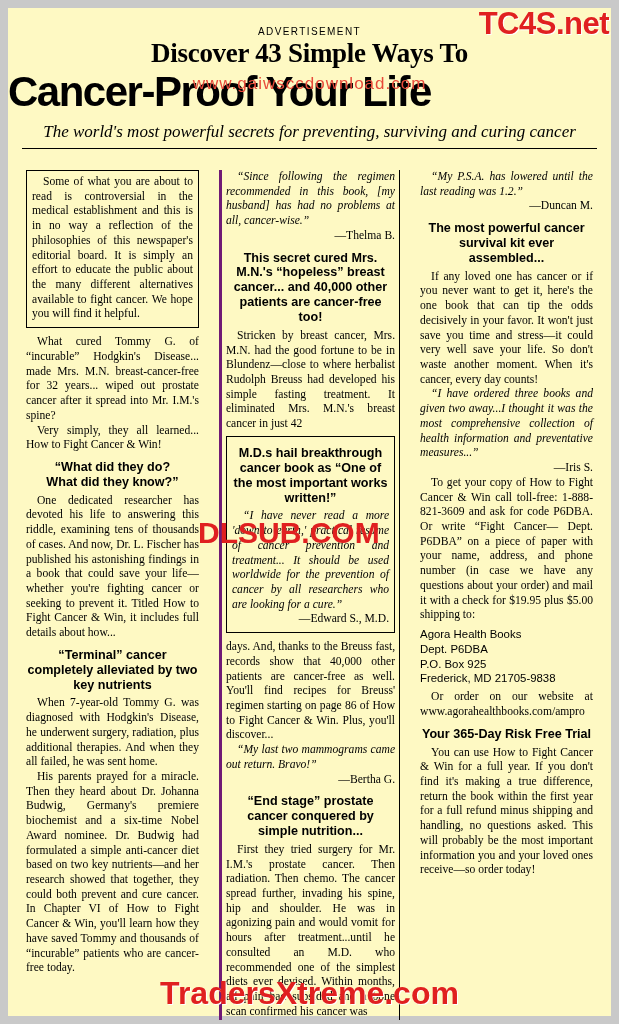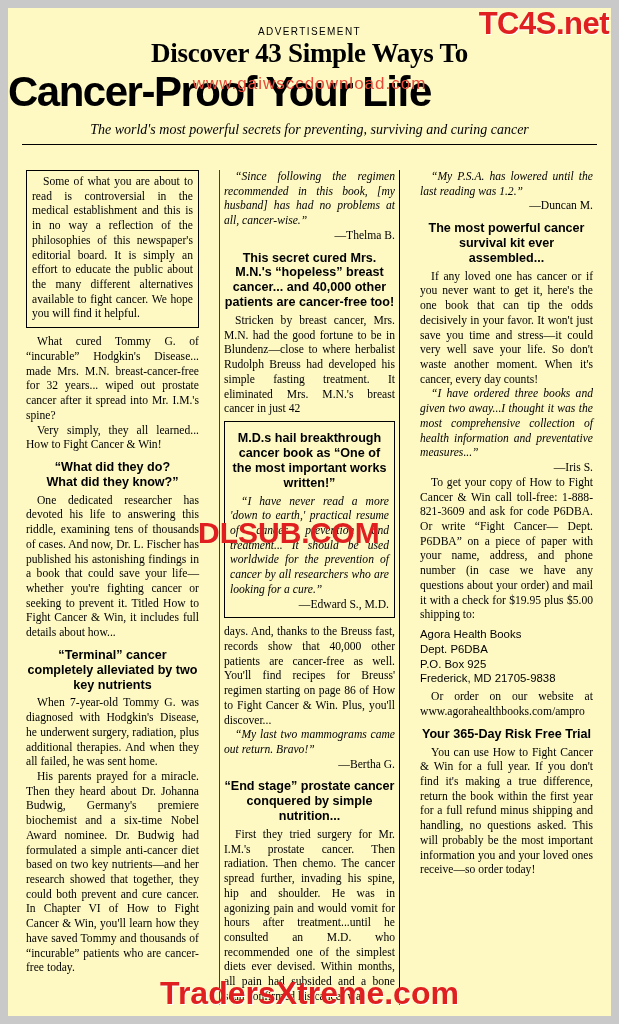"The world's most powerful secrets" .subhead { font-size: 14px -> 17px }
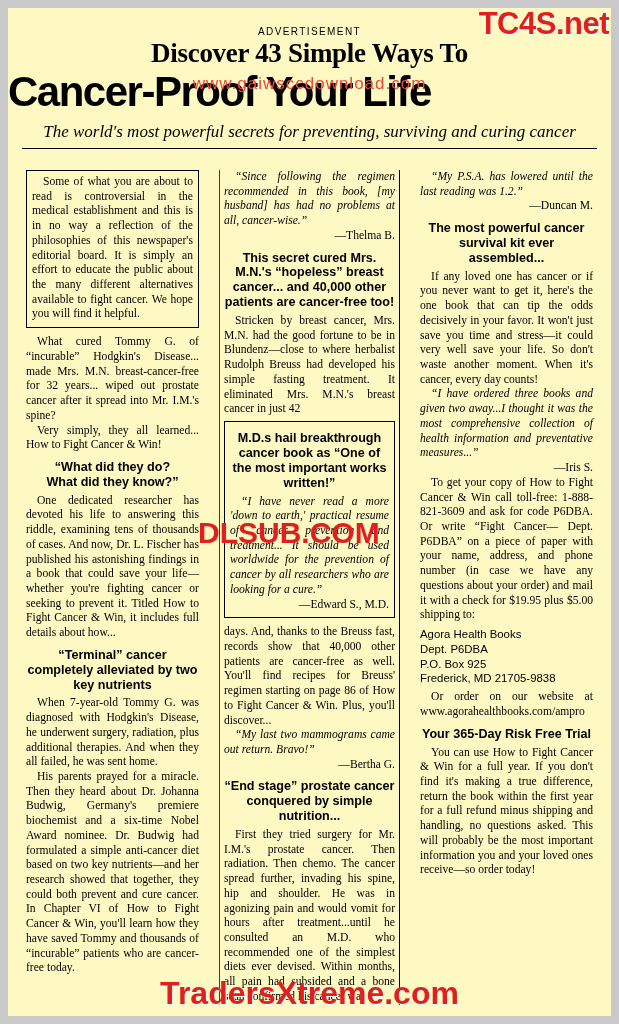"“Since following the regimen recommended" .col.mid { border-left: 1px solid #701a75 -> 3px solid #701a75 }
